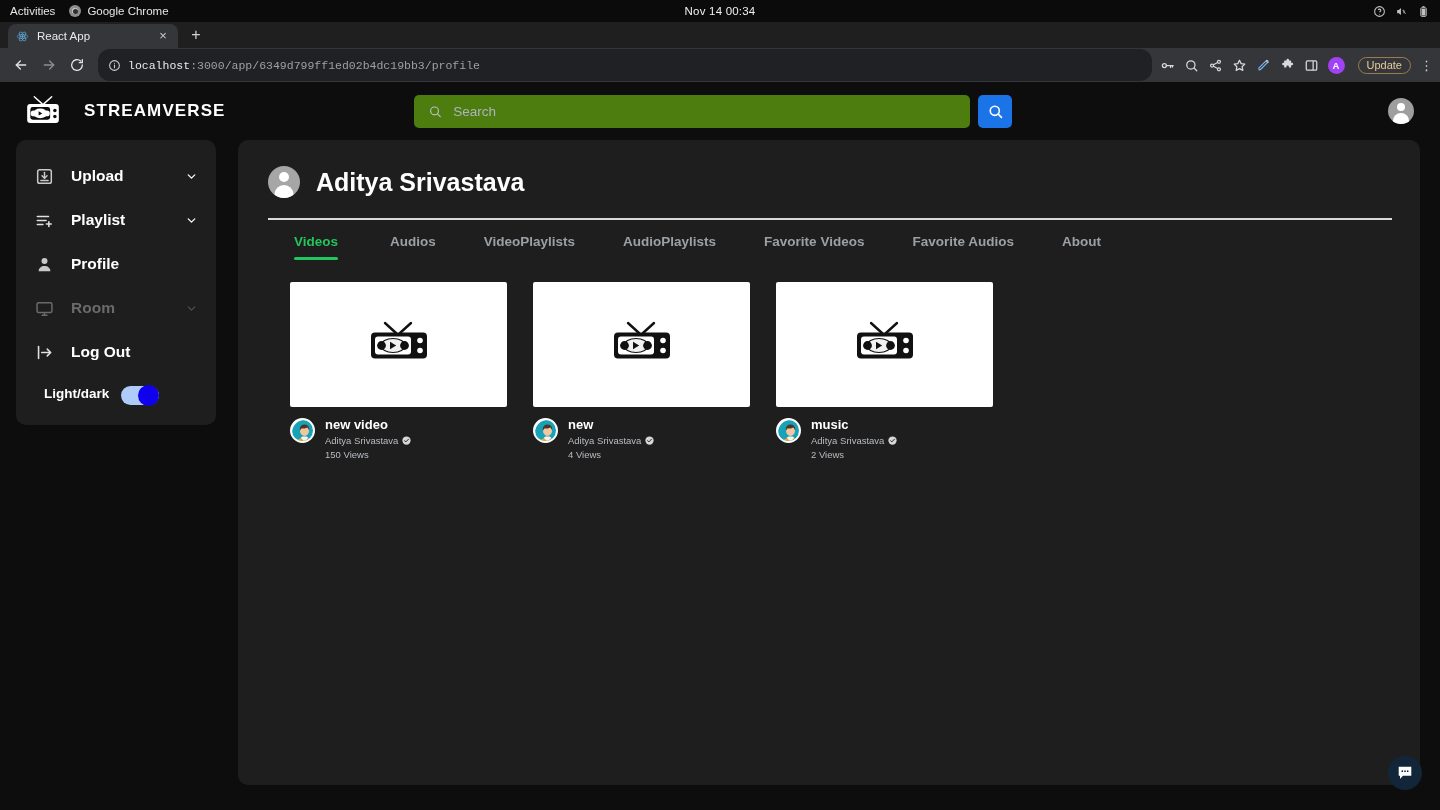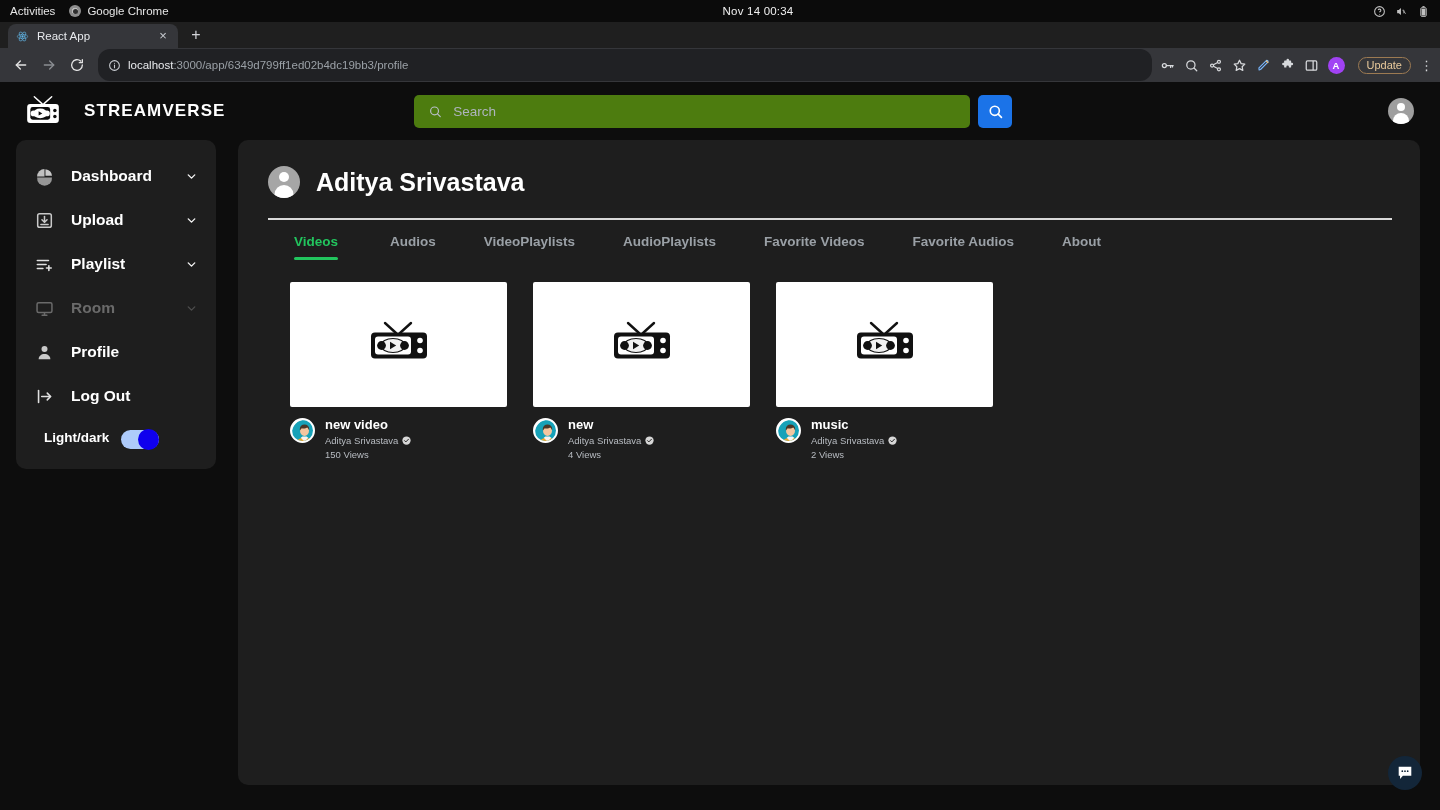"Nov 14 00:34" .gnome-clock { margin-left: 38px -> none }
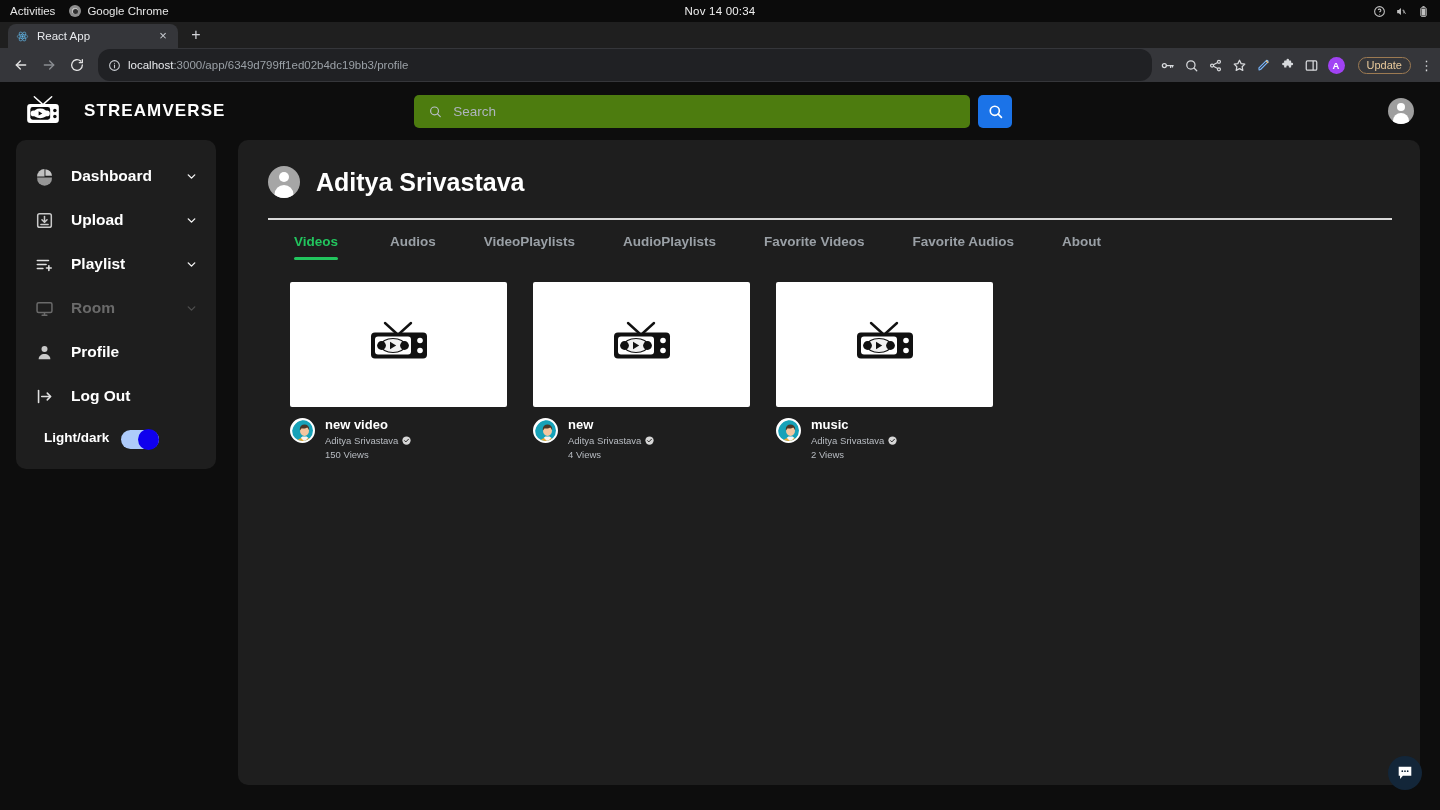"localhost:3000/app/6349d799ff1ed02b4dc19" .omnibox { font-family: none -> Liberation Mono, monospace }
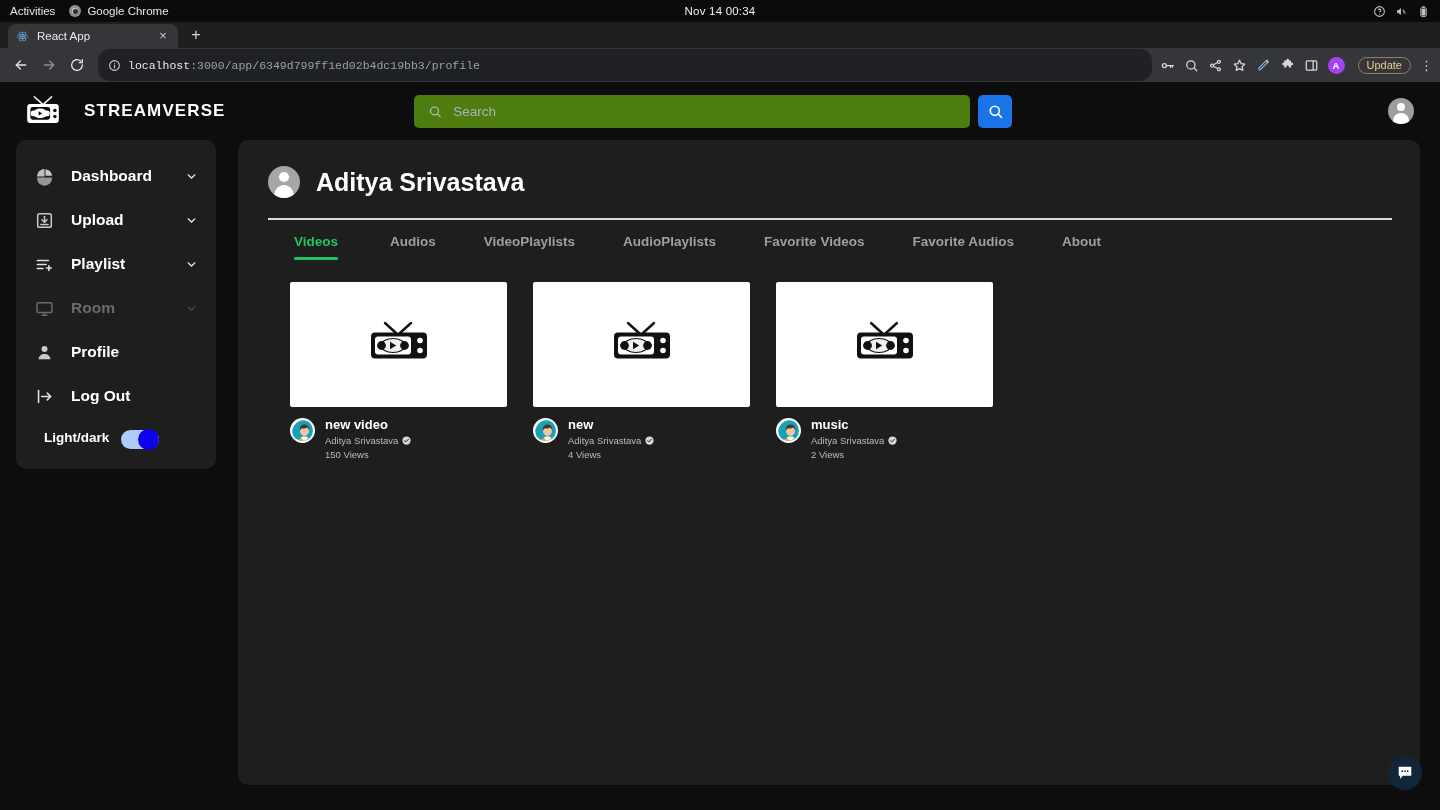"Dashboard" div.nav-item { html: <div> <span> <svg> <path></path> <path></path> <path></path> </svg> </span> <span>Dashboard</span> <svg> <path></path> </svg> </div> -> none }
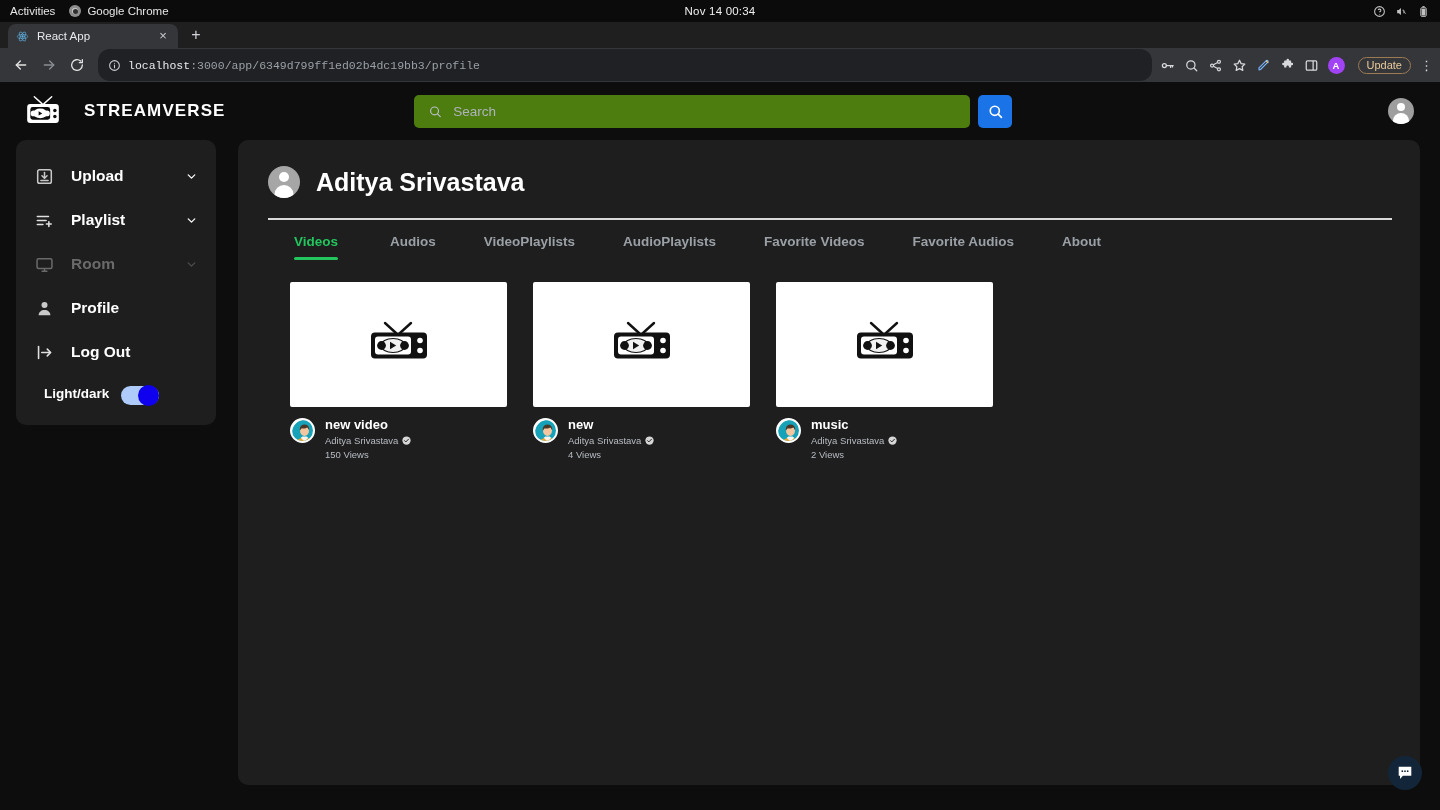"Room" div.nav-item { order: before "Profile" -> after "Profile" }
